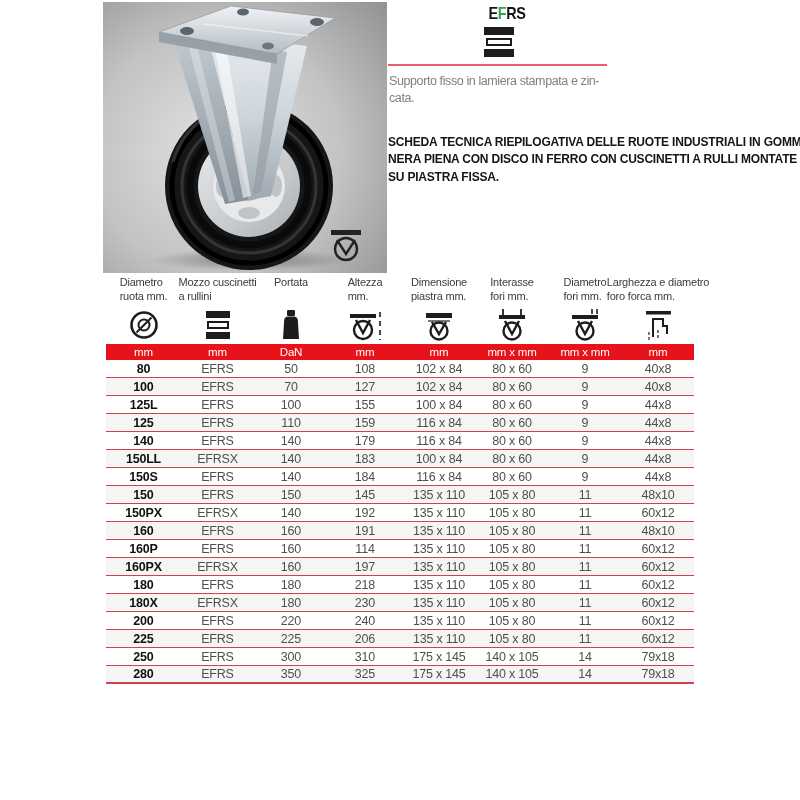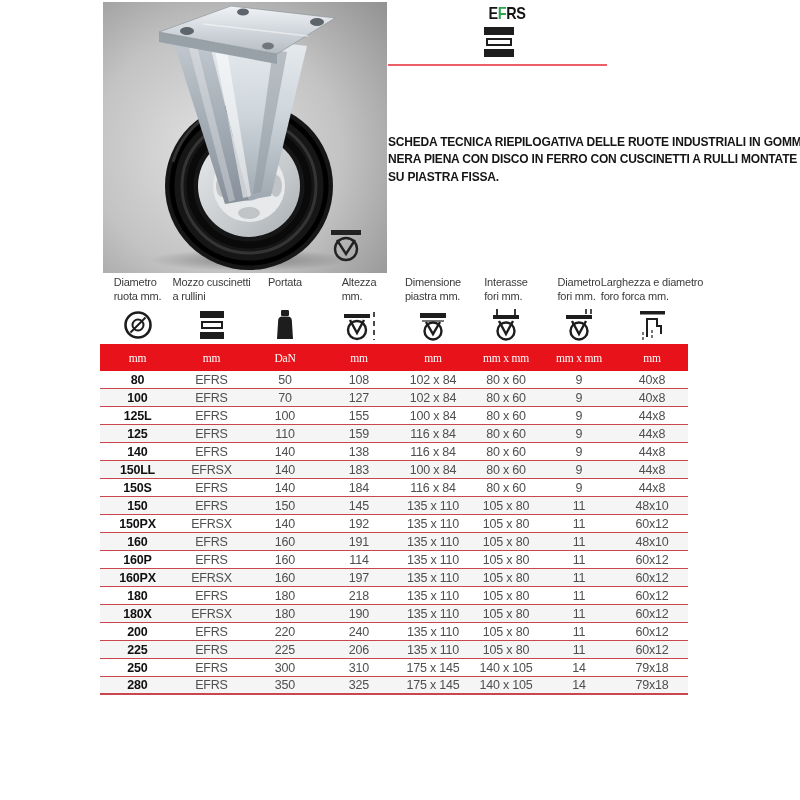"Supporto fisso in lamiera stampata" div.desc { html: none -> <div>Supporto fisso in lamiera stampata e zin- cata.</div> }
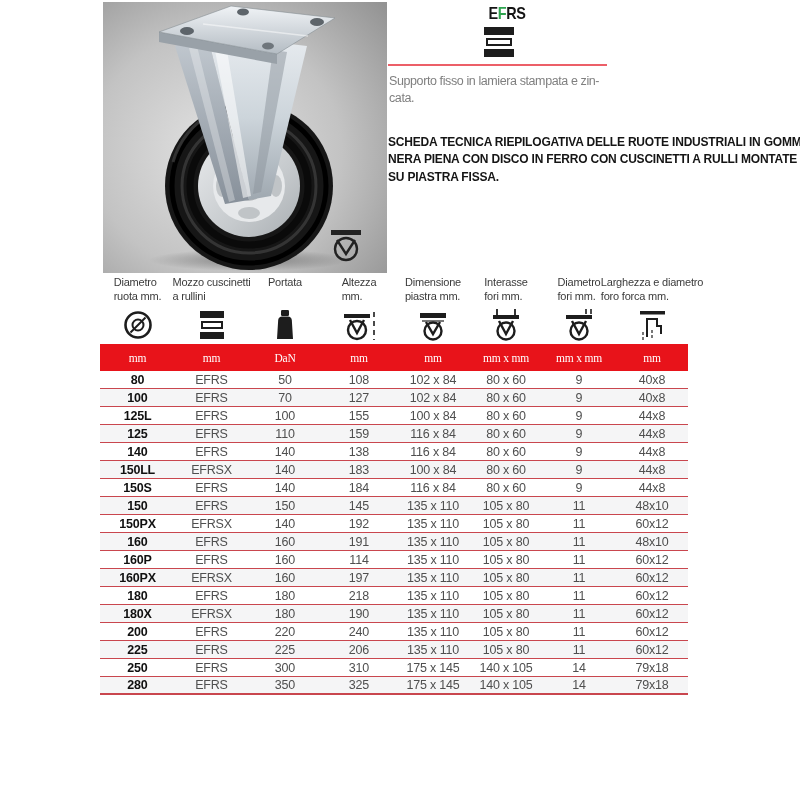"Diametro" .spec-table { left: 100px -> 106px }
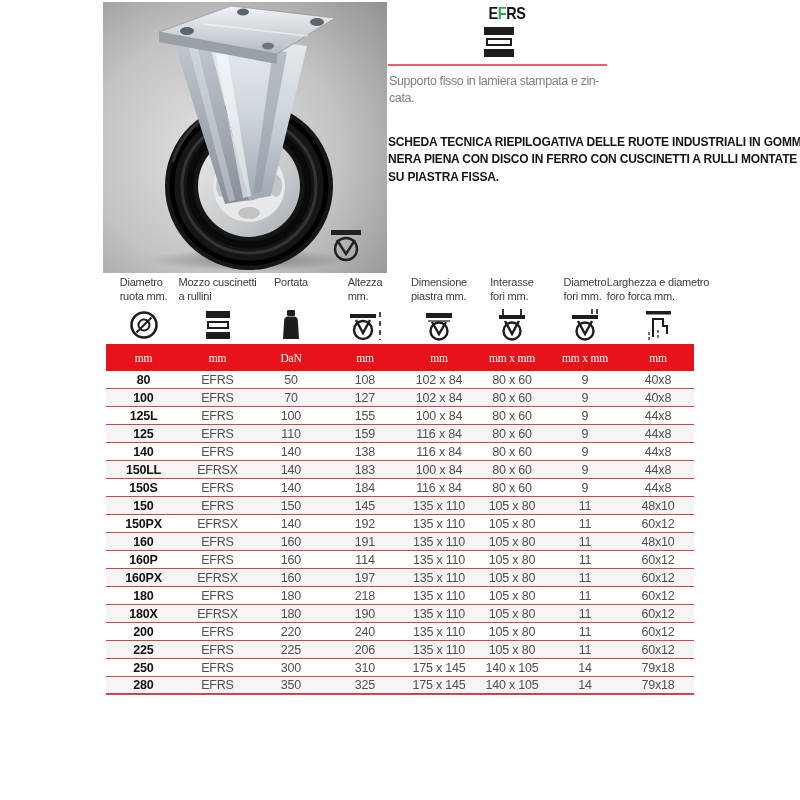"mm" .uband { font-family: Liberation Serif, serif -> none; height: 27px -> 16px }
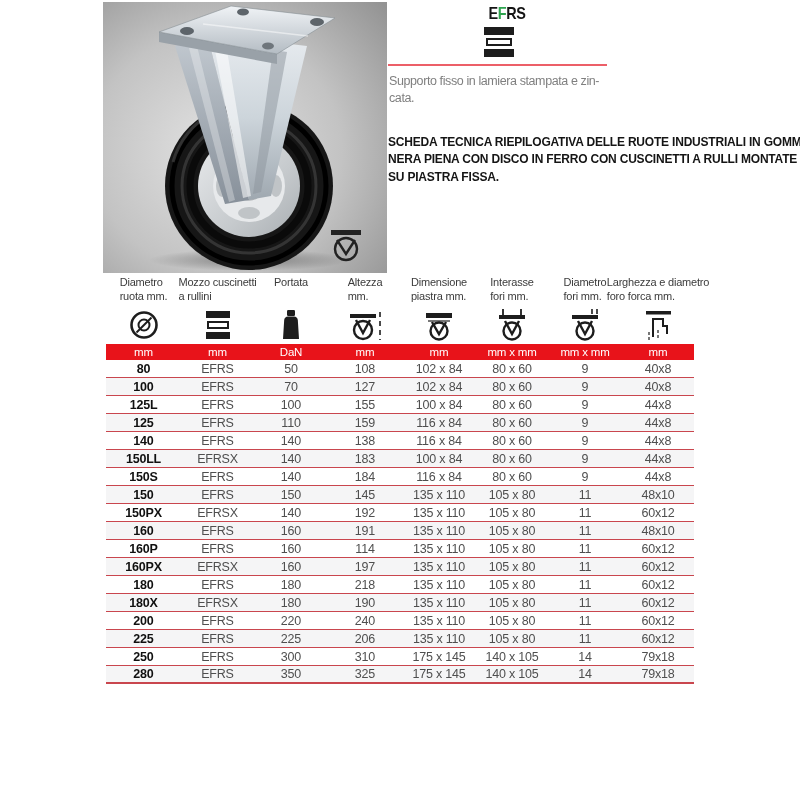"138" div.tcell { text: 138 -> 179 }
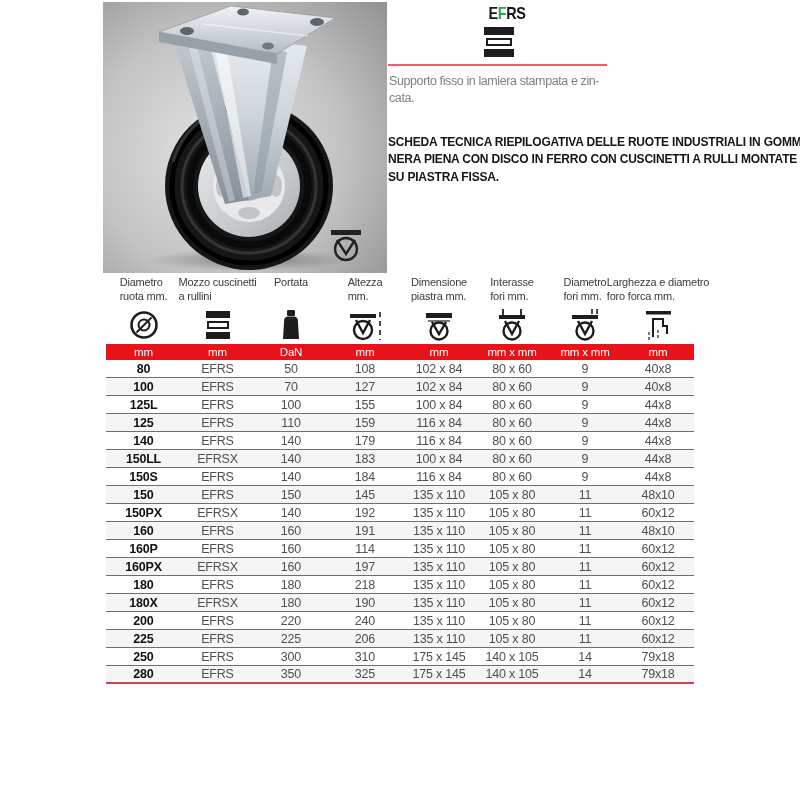"190" div.tcell { text: 190 -> 230 }
